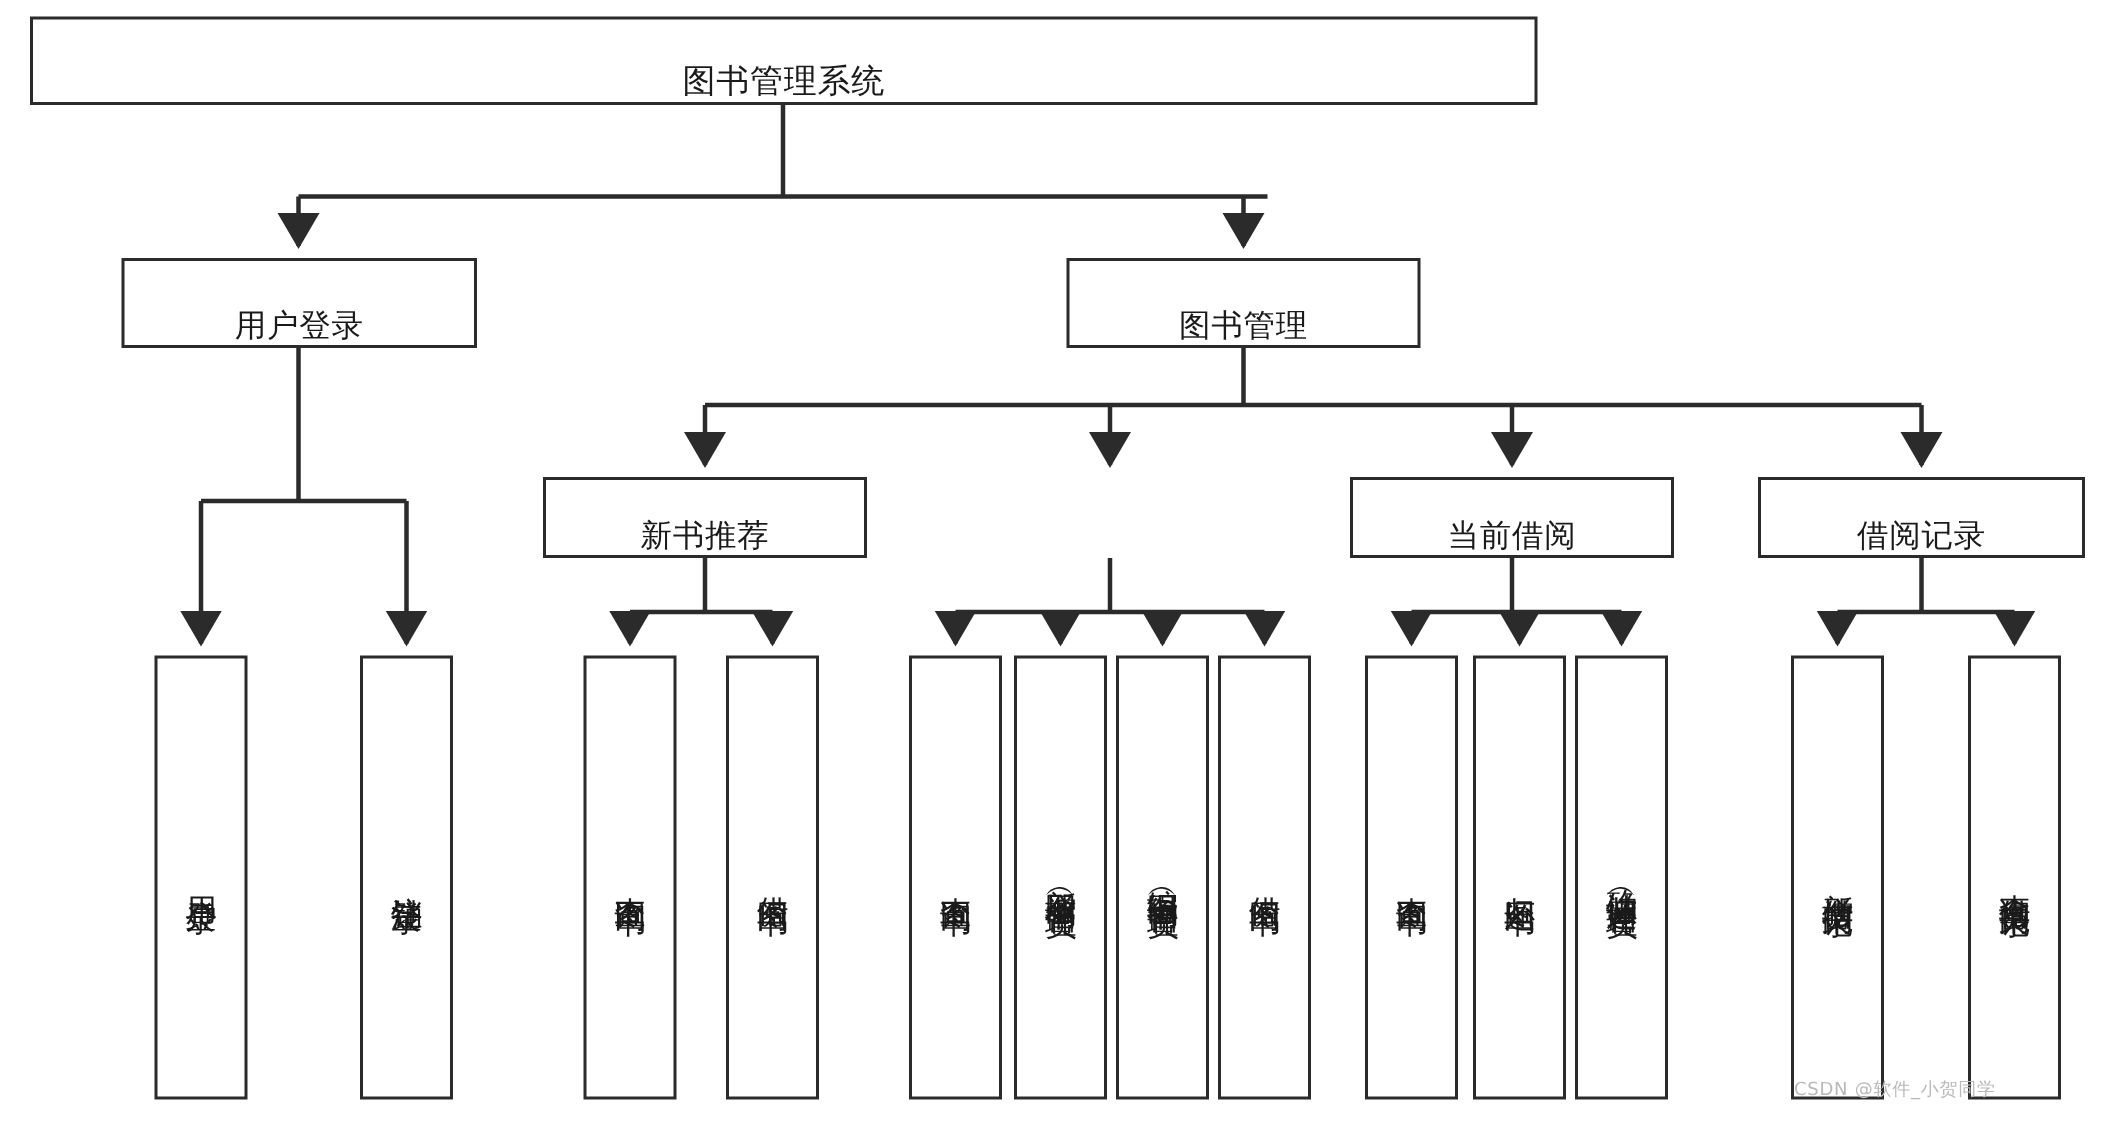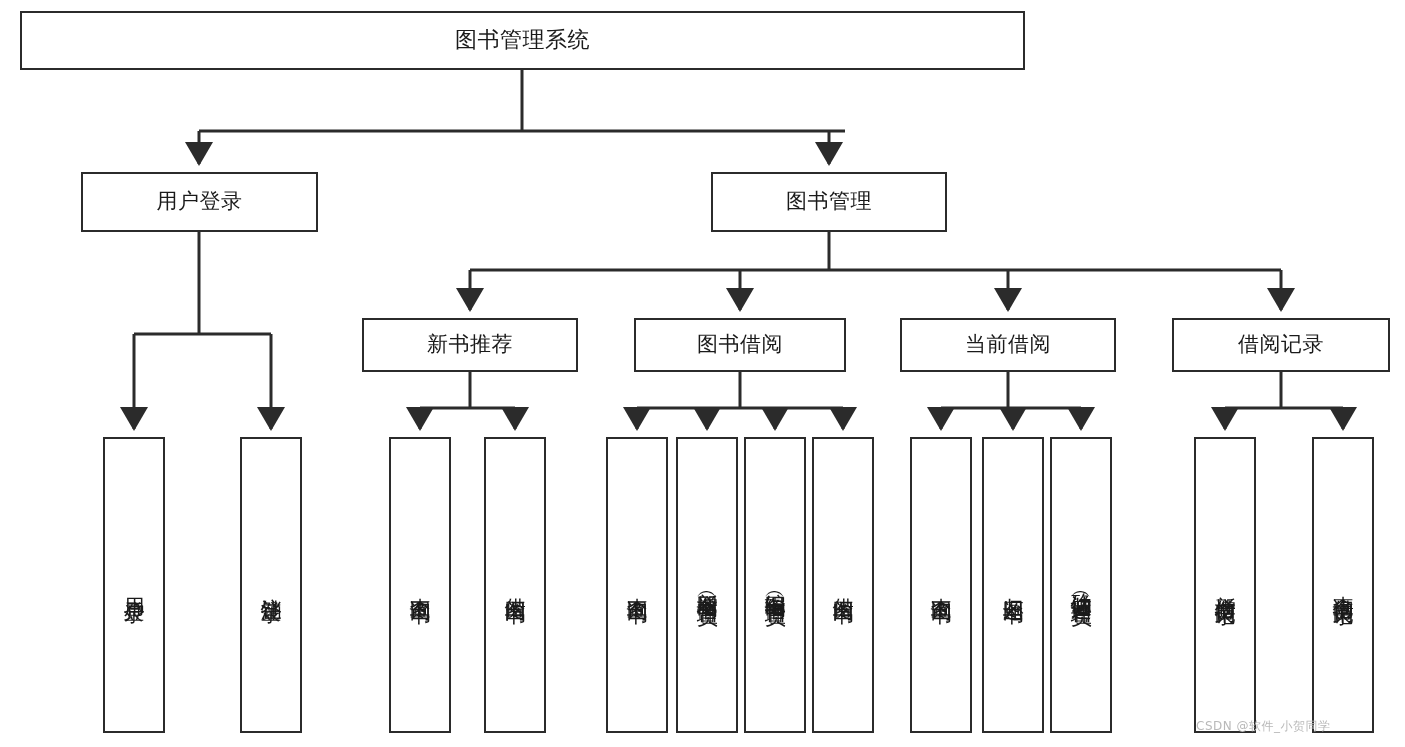"图书管理系统" .node { align-items: center -> flex-end }
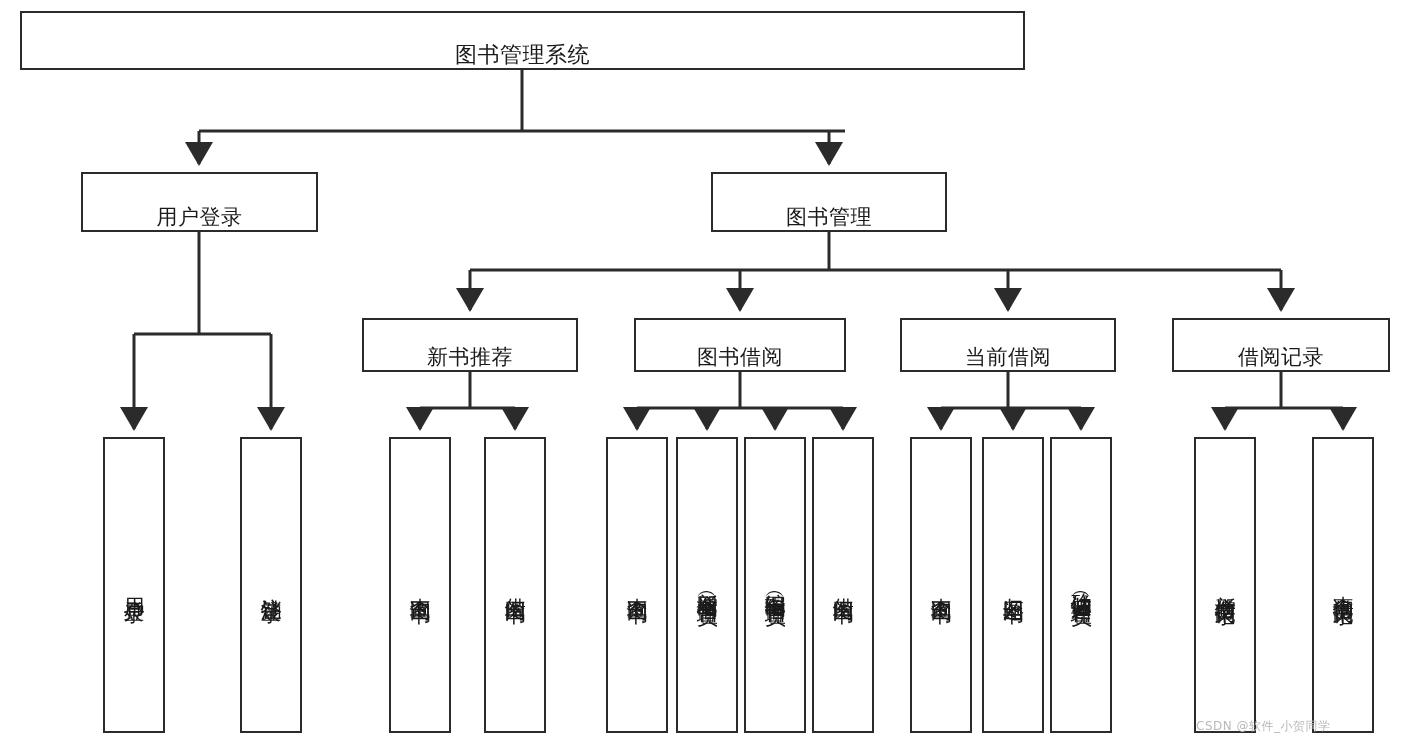"图书借阅" div.node { html: <div> <span>图书借阅</span> </div> -> none }
